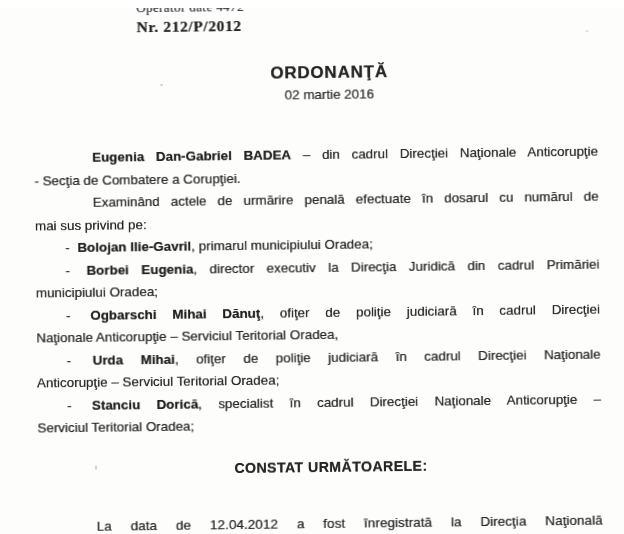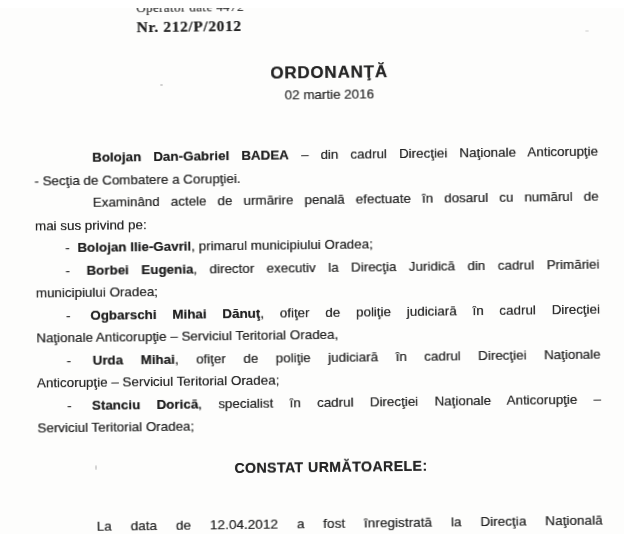"Bolojan" span { text: Bolojan -> Eugenia }
